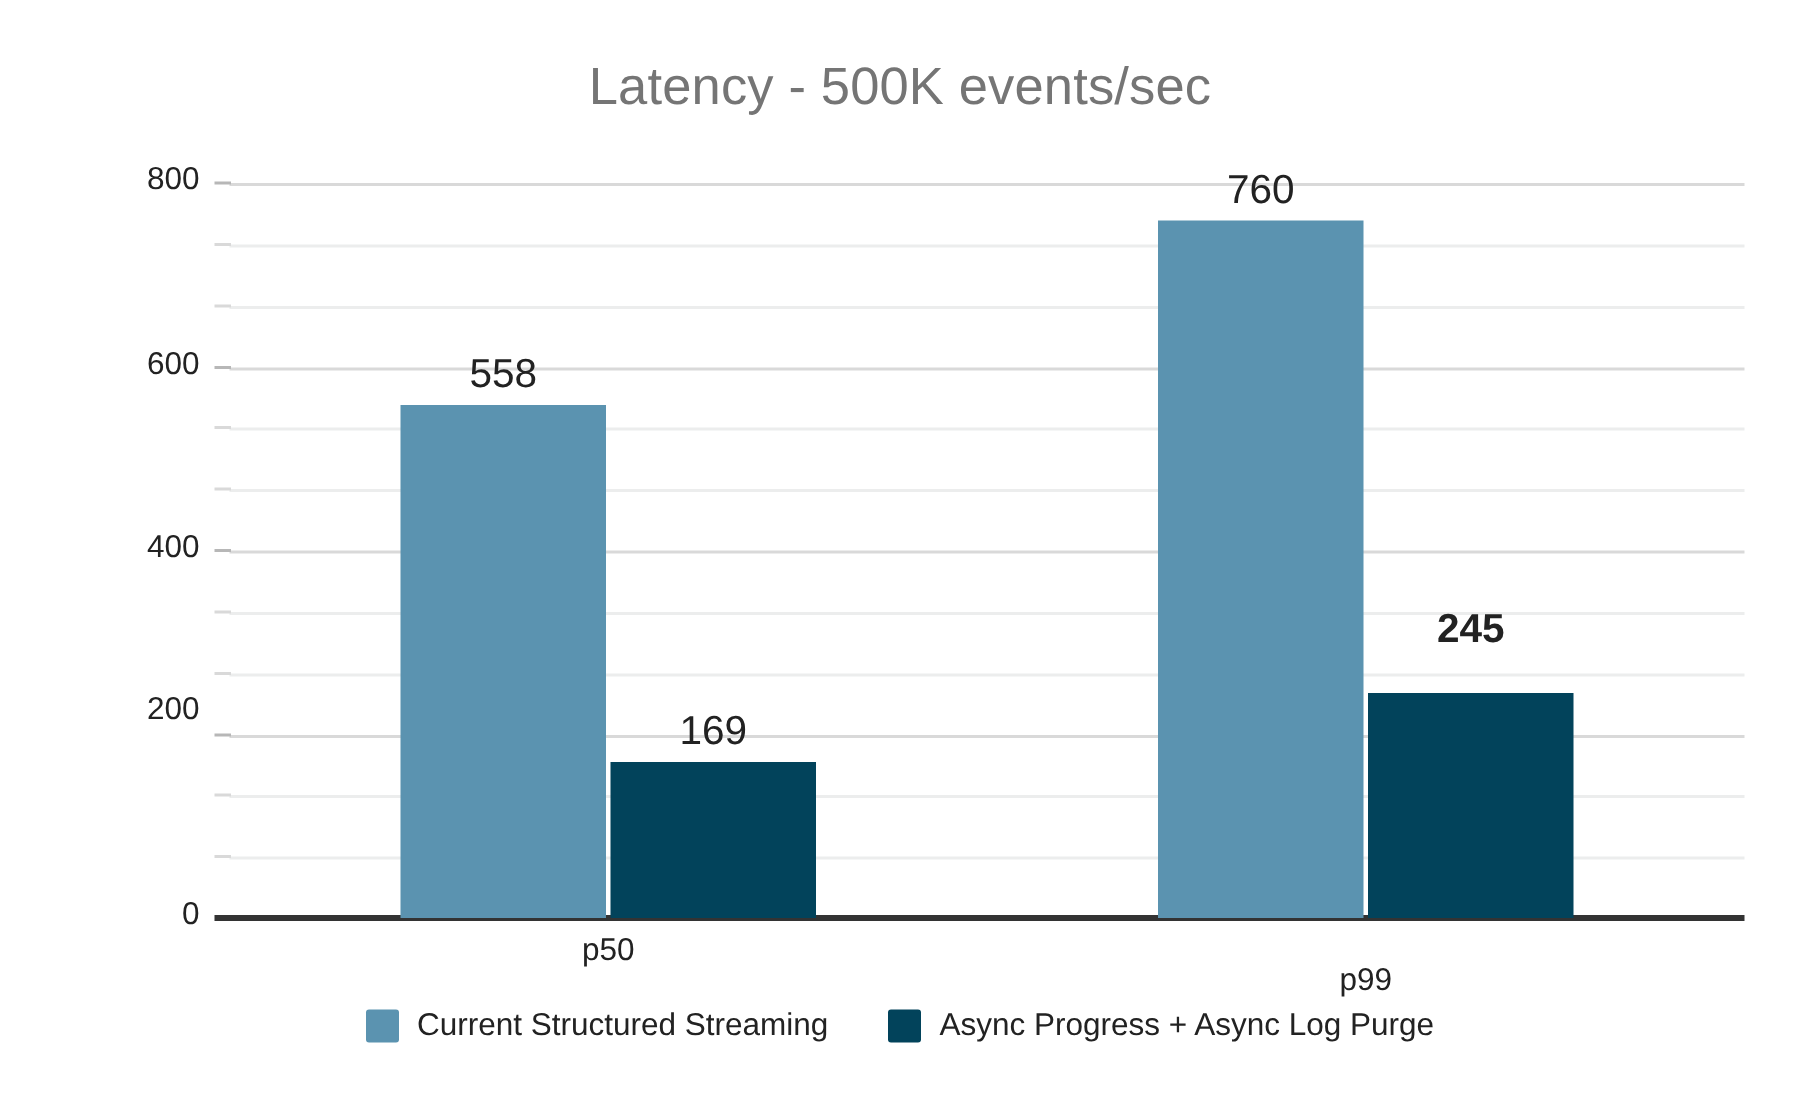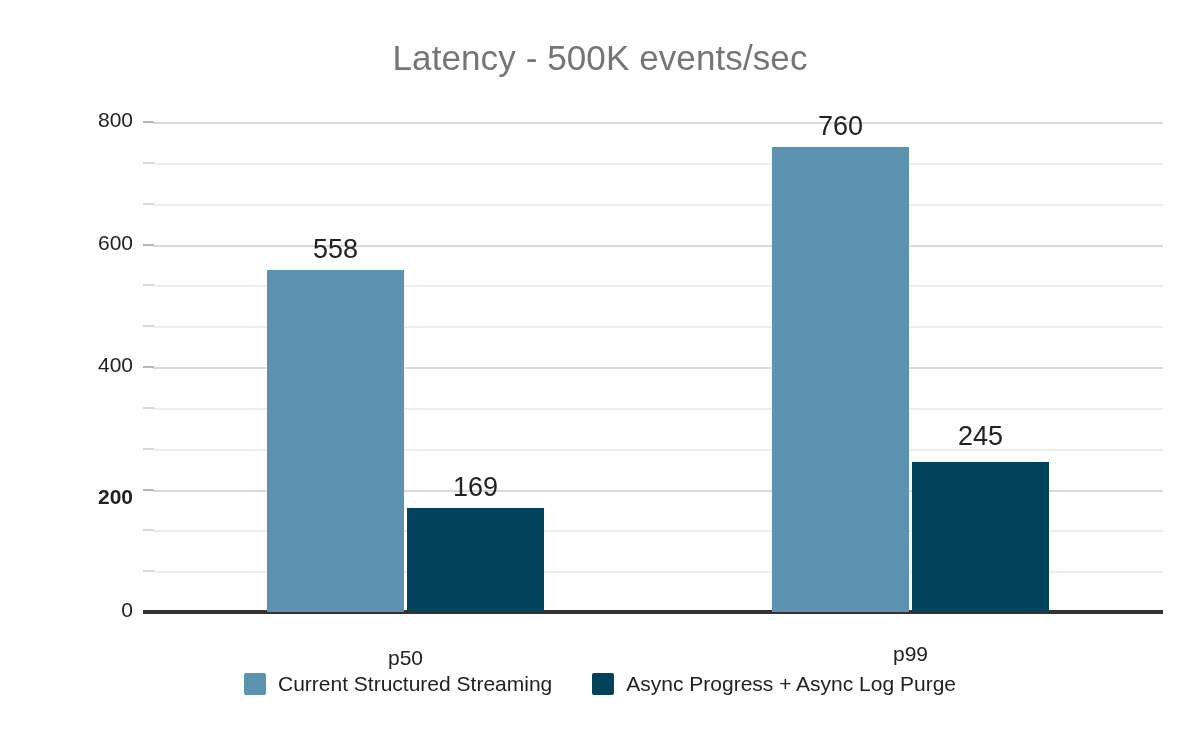"245" div.bar-label { font-weight: none -> bold; top: 421px -> 404px }
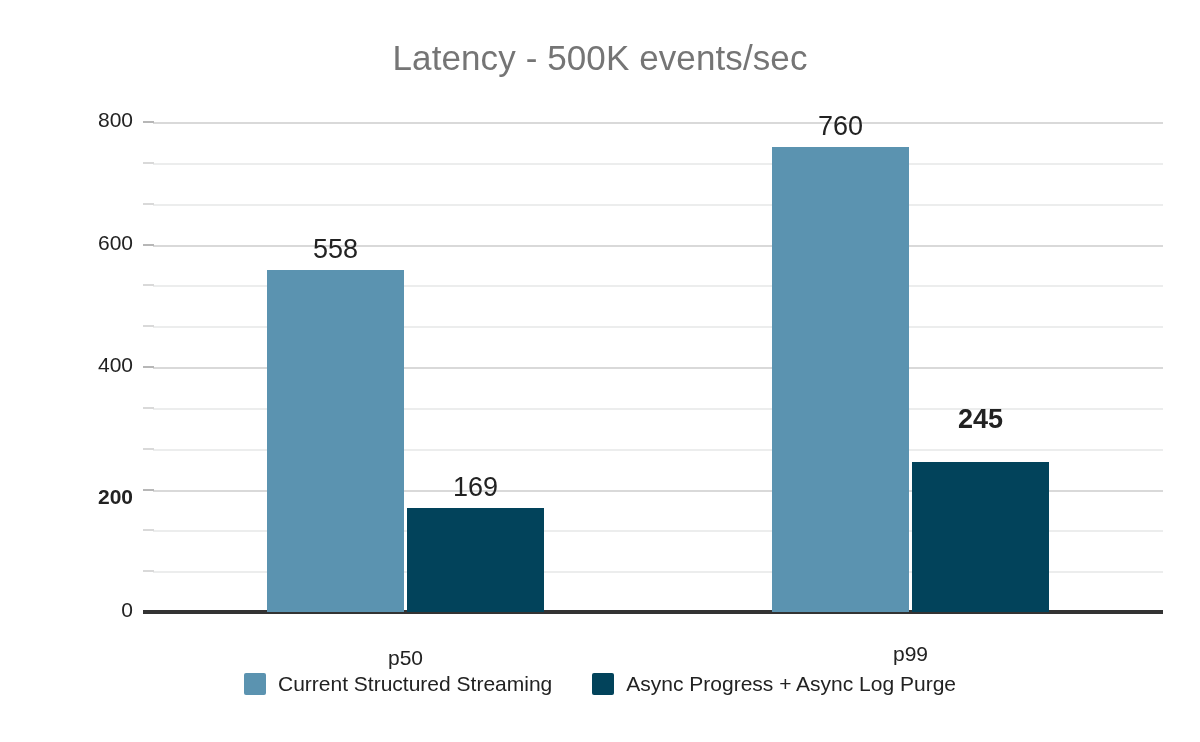"200" div.y-tick-wrap { font-weight: bold -> none; top: 485px -> 461px }
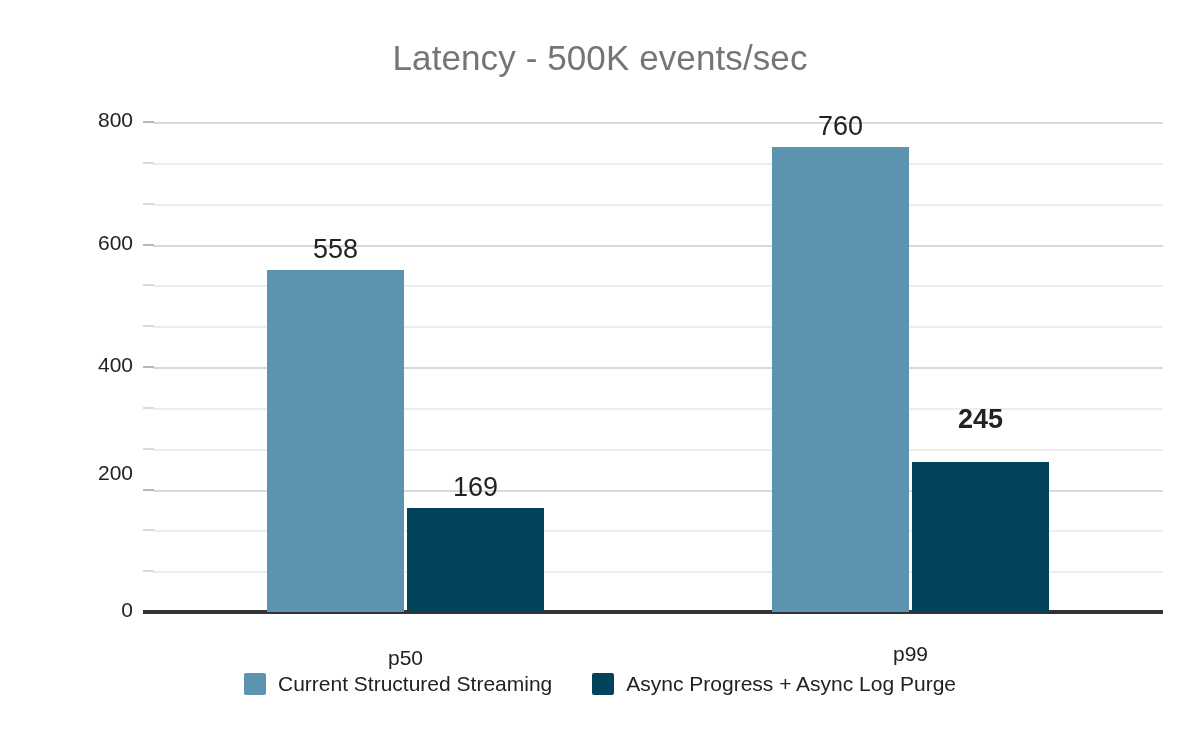"p50" div.x-tick-label { margin-top: 24px -> none }
